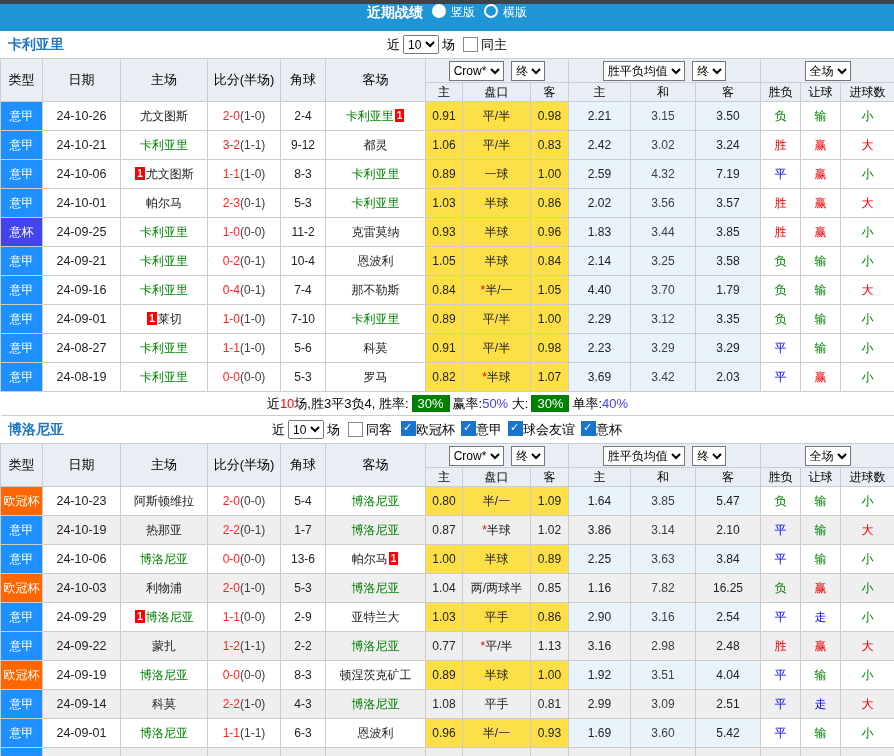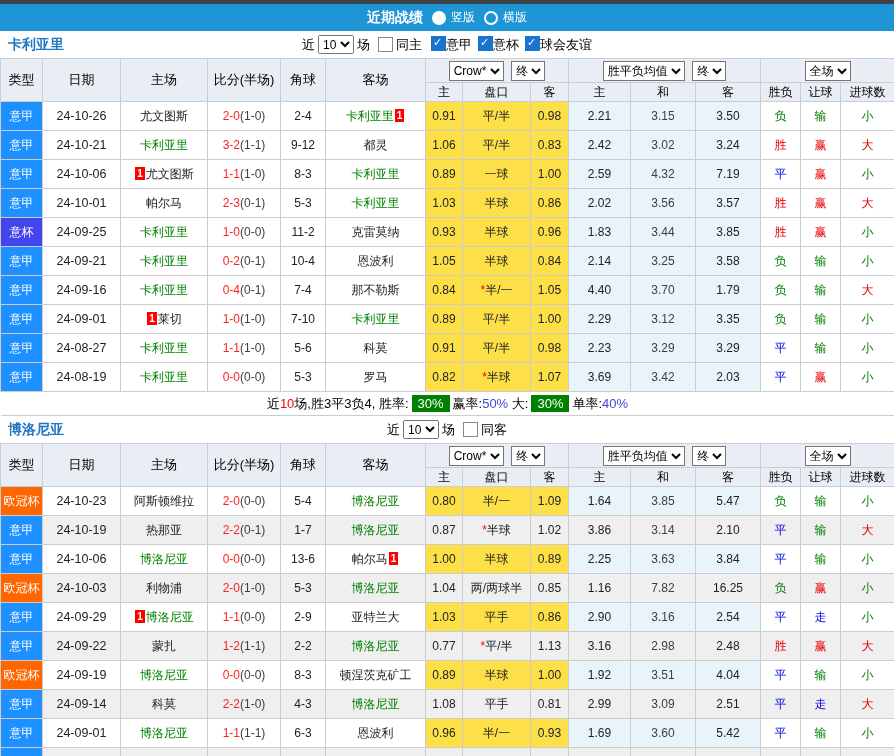"近期战绩" .bluebar { align-items: center -> none }
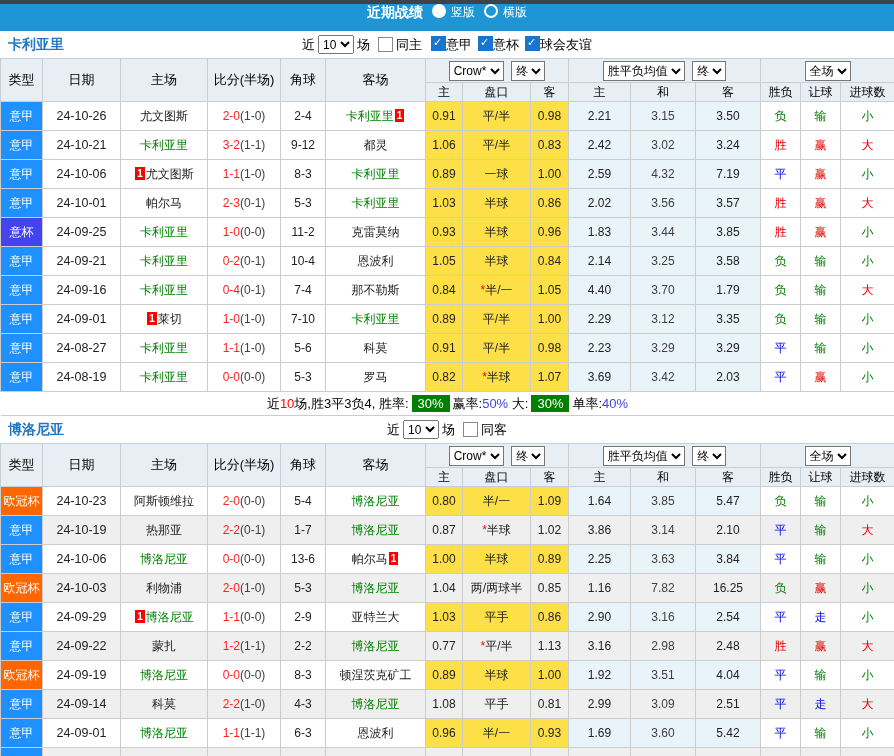"意甲 意杯 球会友谊" span { html: <span><span></span><span>意甲</span><span></span><span>意杯</span><span></span><span>球会友谊</span></span> -> none }
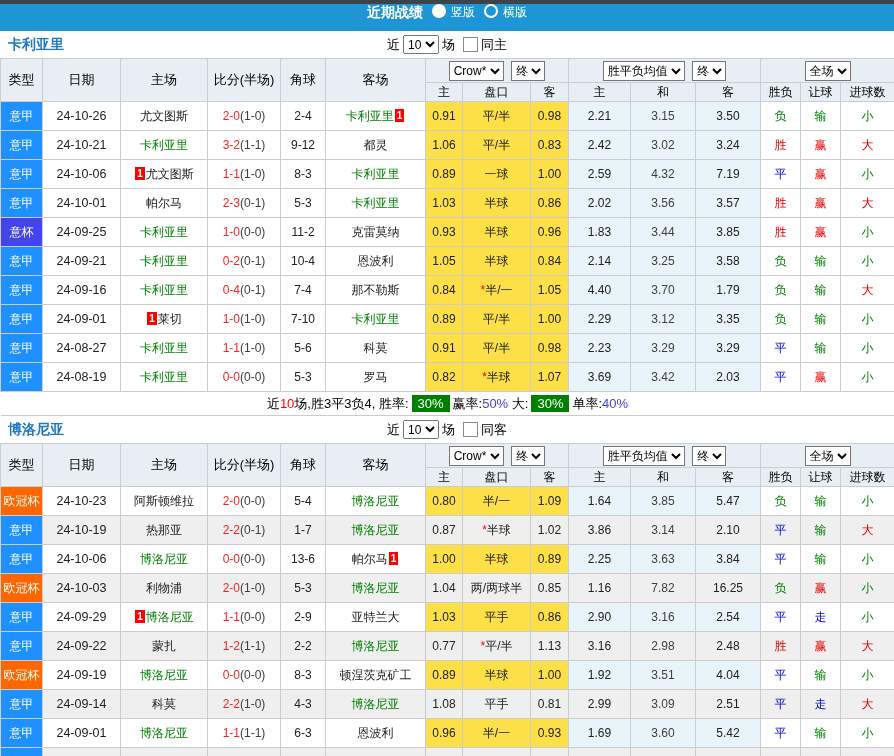"欧冠杯 意甲 球会友谊 意杯" span { html: none -> <span><span></span><span>欧冠杯</span><span></span><span>意甲</span><span></span><span>球会友谊</span><span></span><span>意杯</span></span> }
